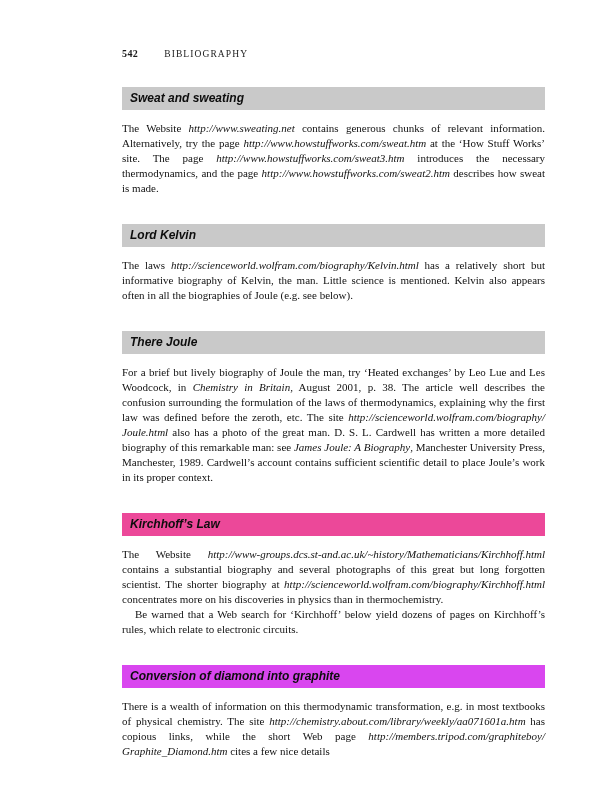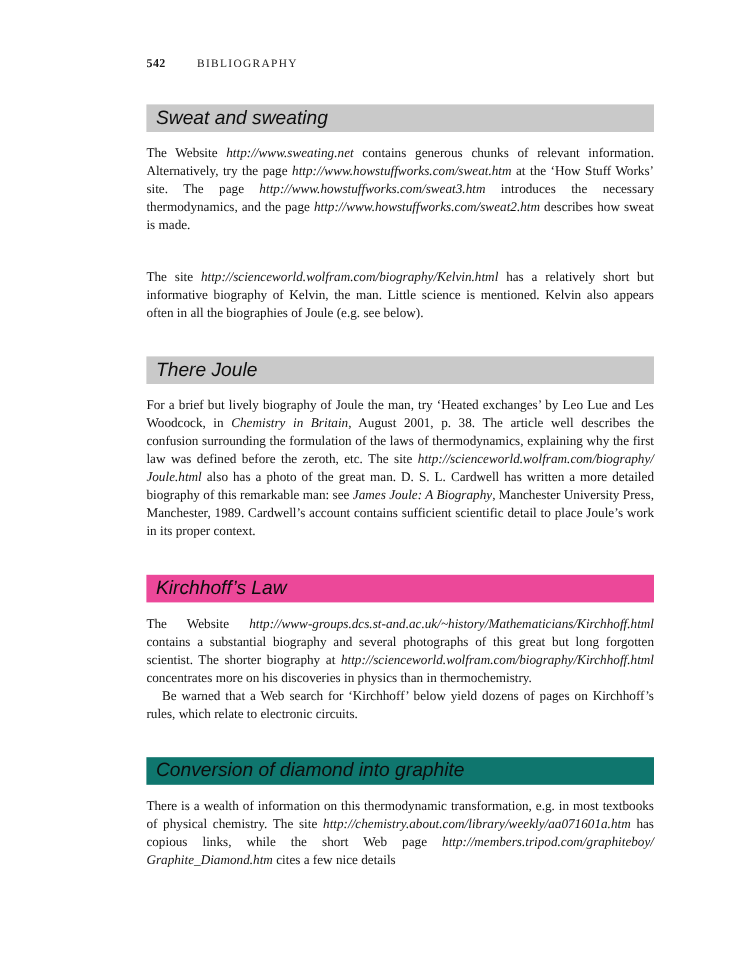"Sweat and sweating" .heading-bar { font-size: 16px -> 12px; font-weight: normal -> bold }
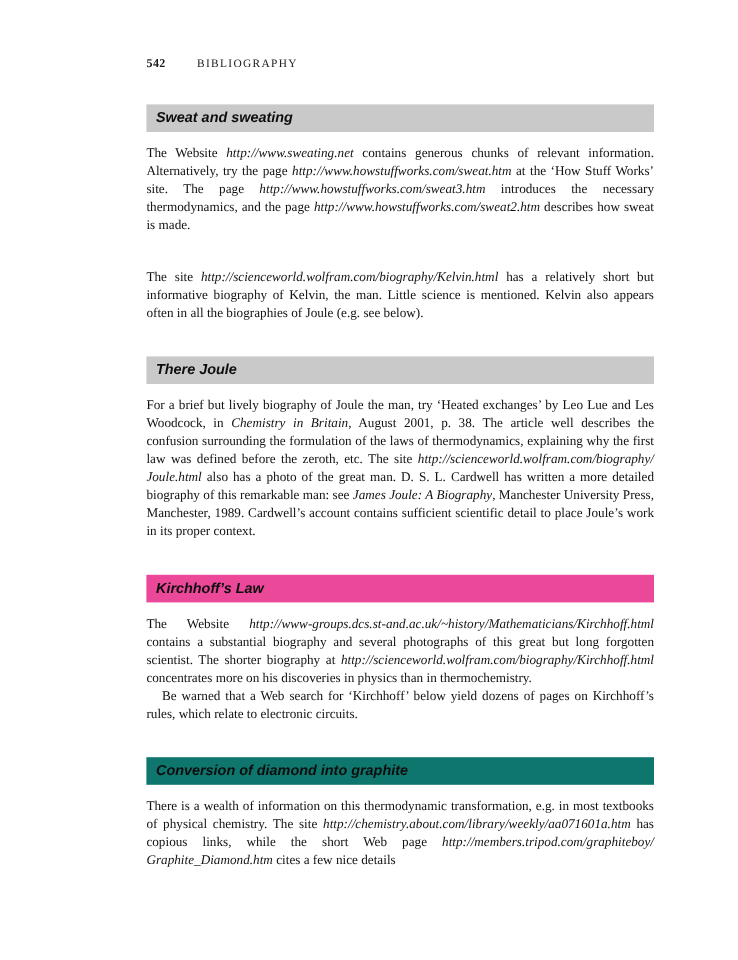"Lord Kelvin" div.heading-bar { html: none -> <div>Lord Kelvin</div> }
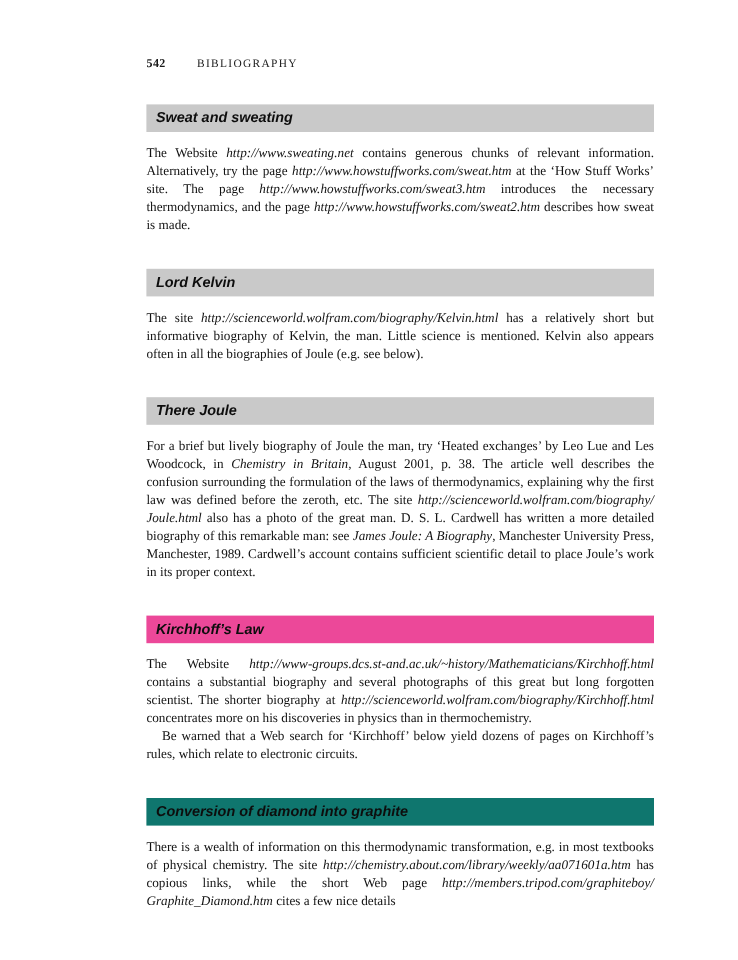"The site" span { text: site -> laws }
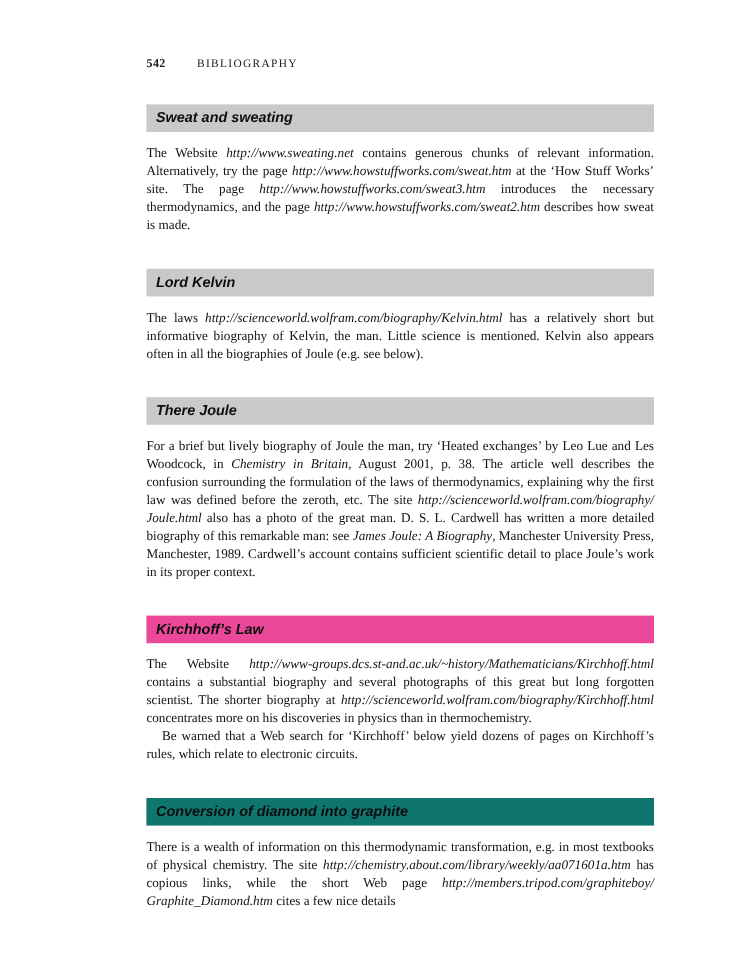"Conversion of diamond into graphite" div.heading-bar { background: #0f766e -> #d946ef }
